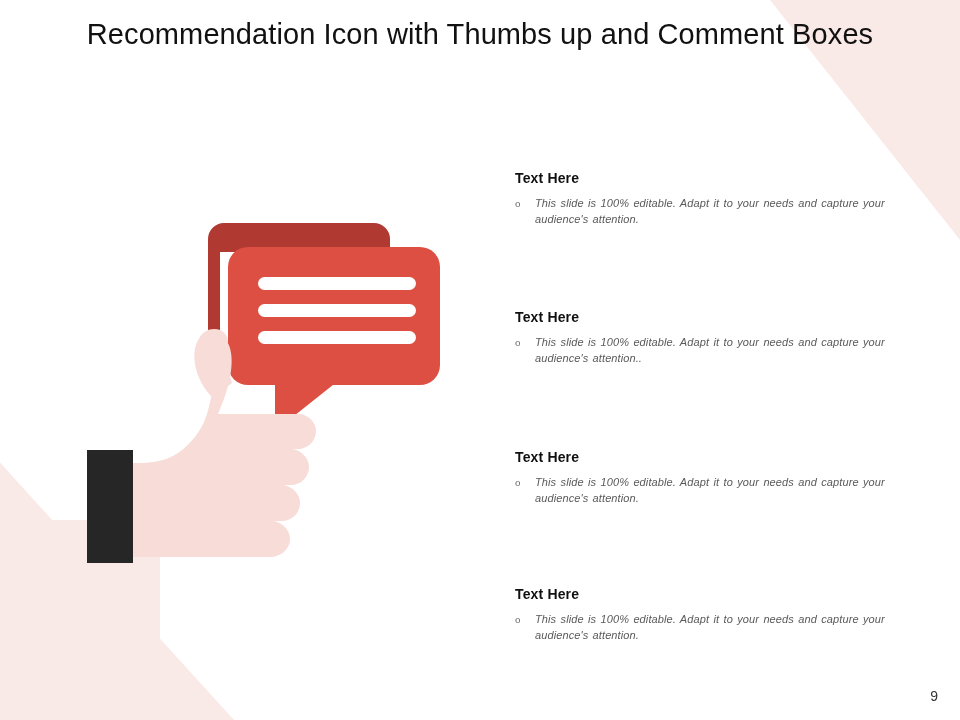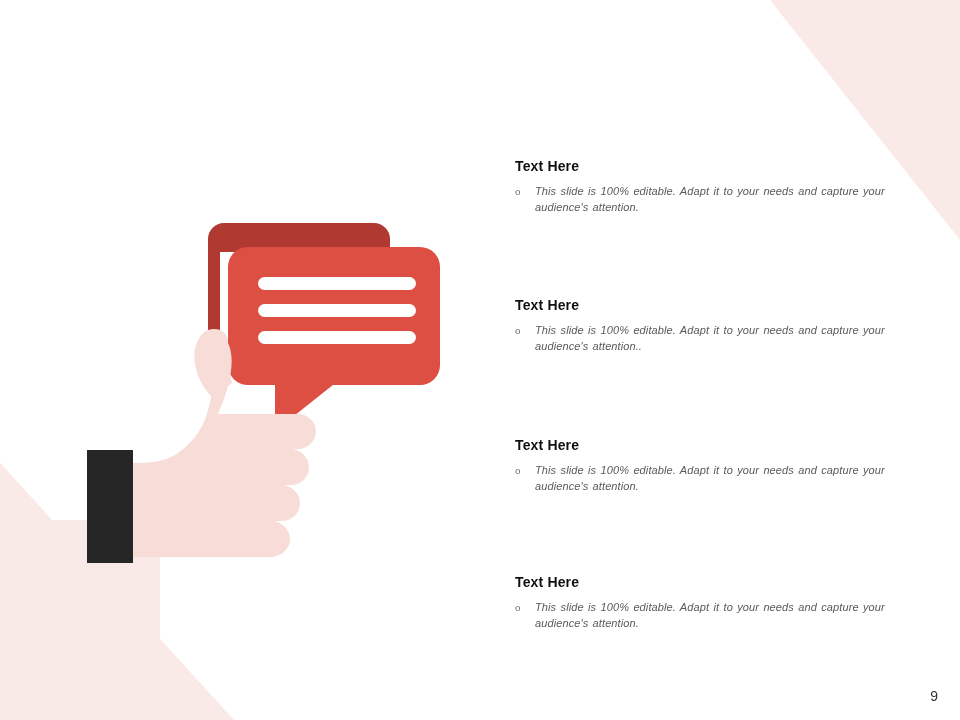"Recommendation Icon with Thumbs up" div.header { html: none -> <div> <div>Recommendation Icon with Thumbs up and Comment Boxes</div> </div> }
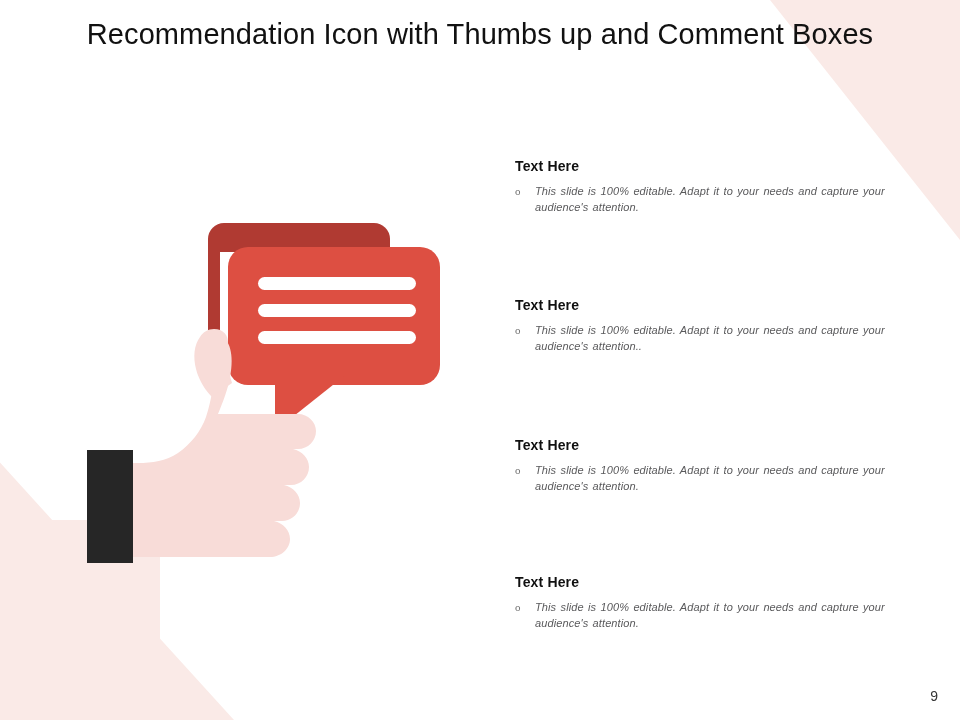"Text Here" .block-heading { margin: 0 0 9px 0 -> 12px 0 9px 0 }
